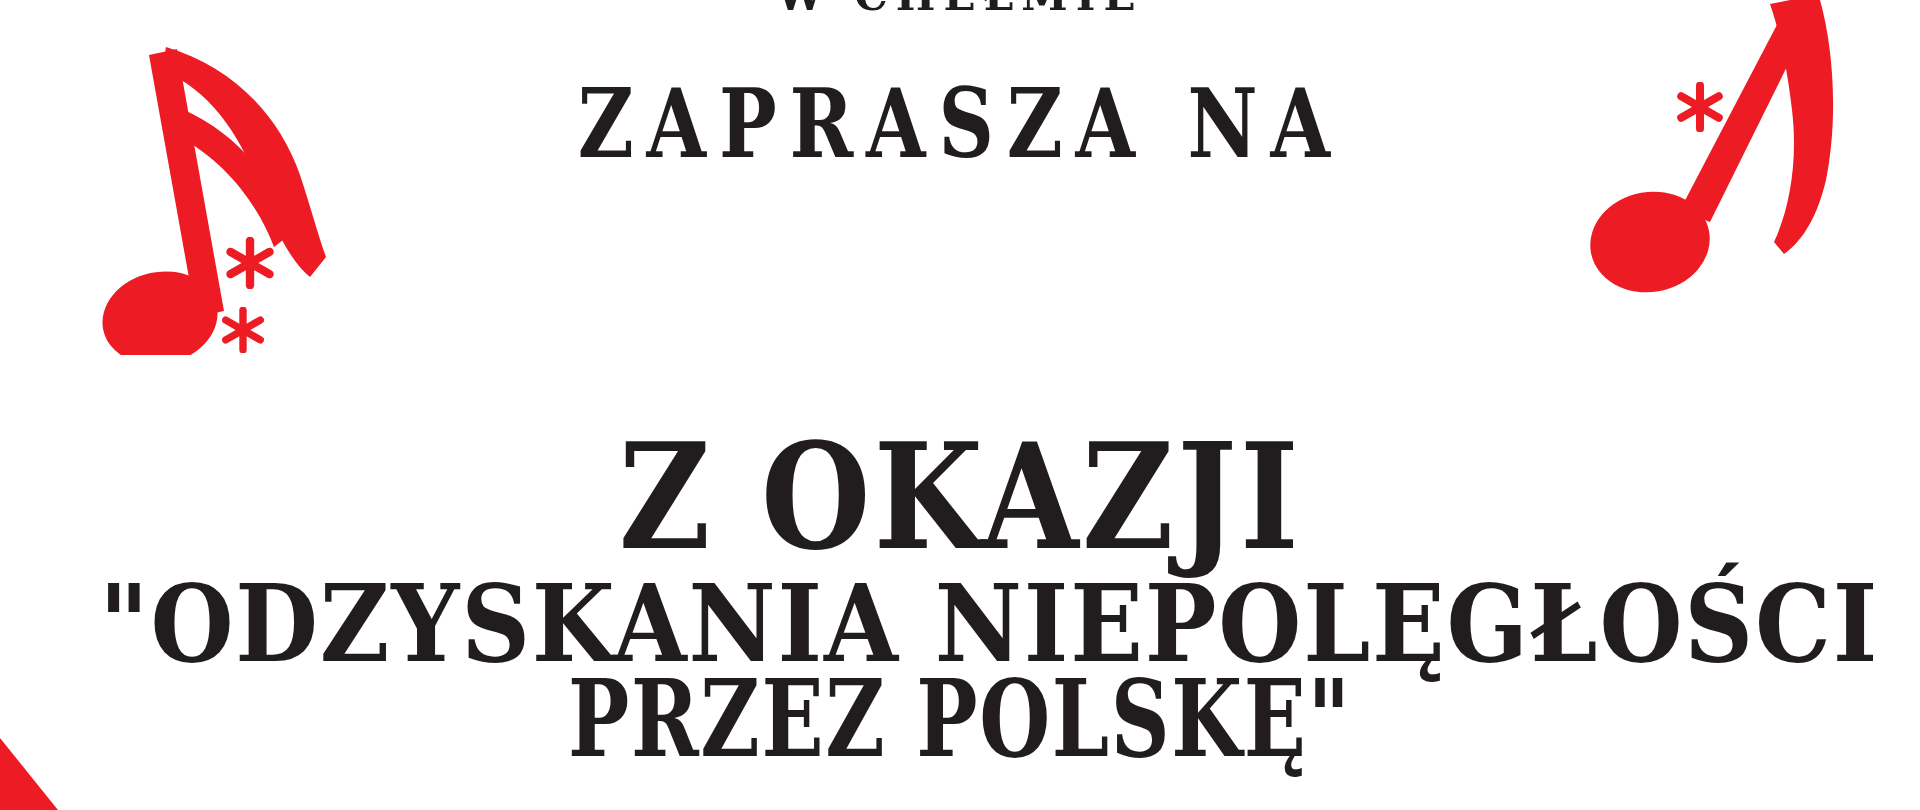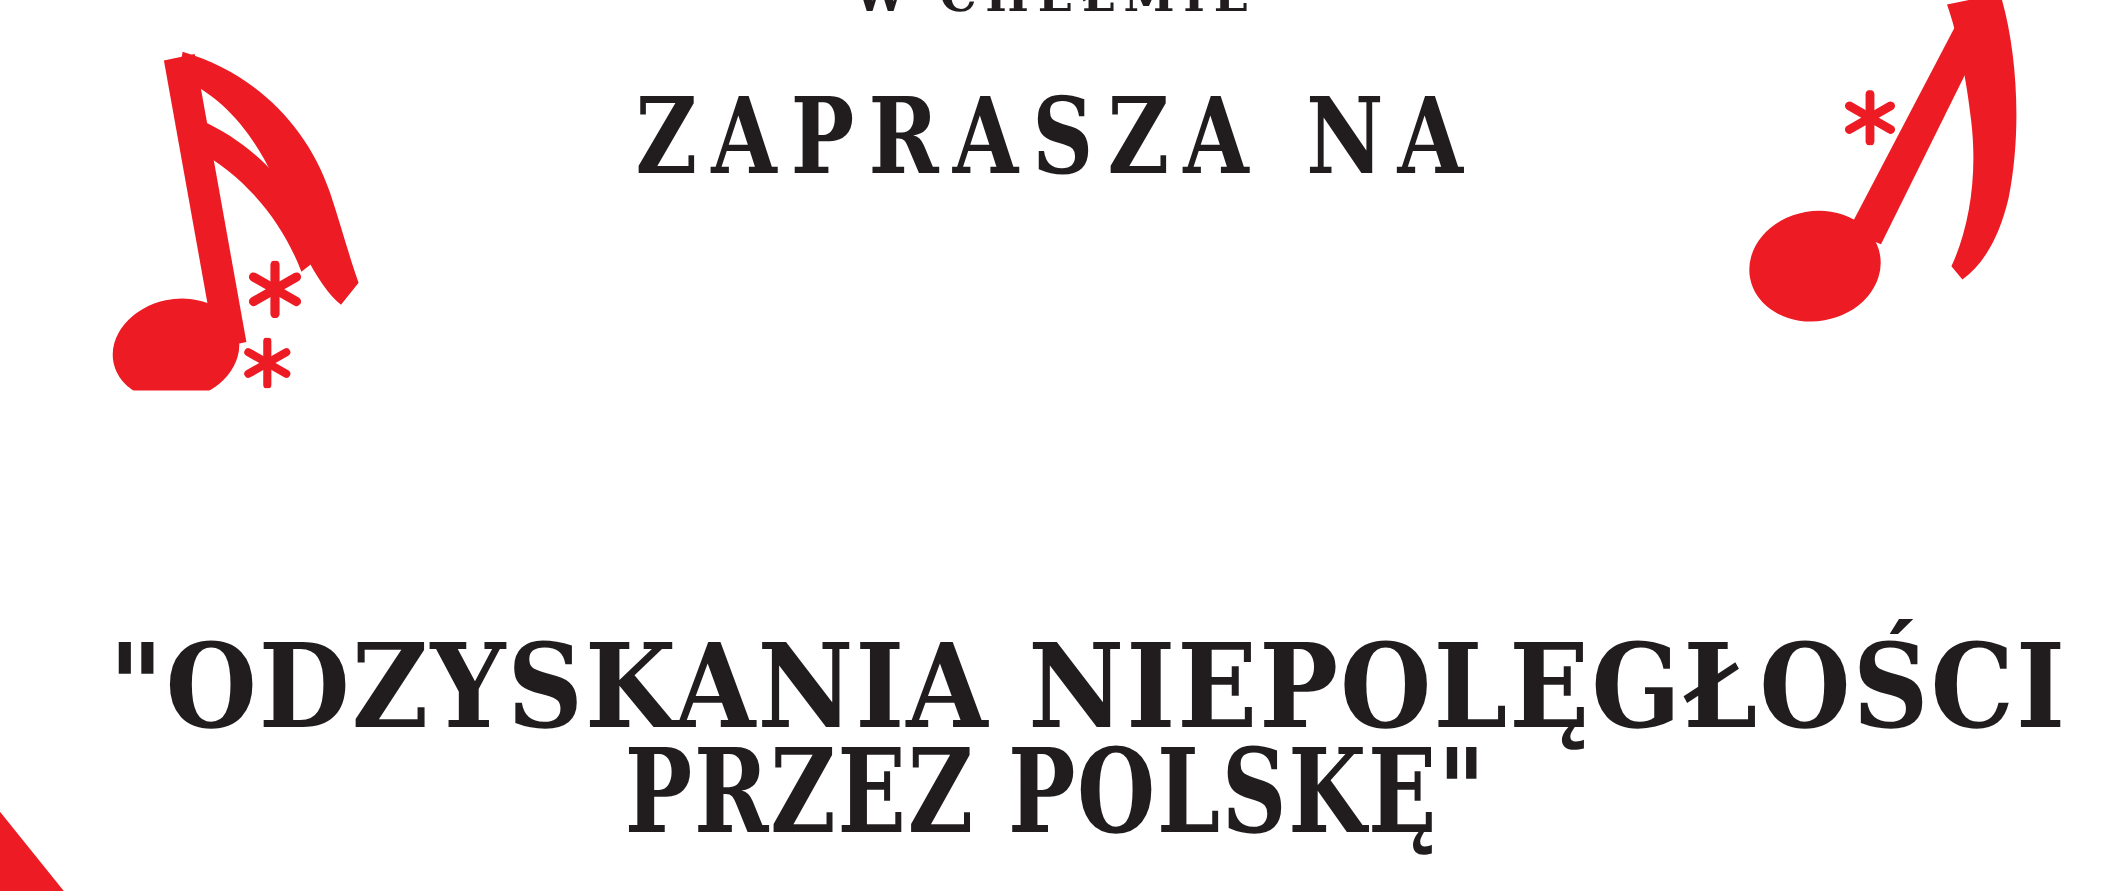"Z OKAZJI" div.line { html: none -> <div> <span>Z OKAZJI</span> </div> }
